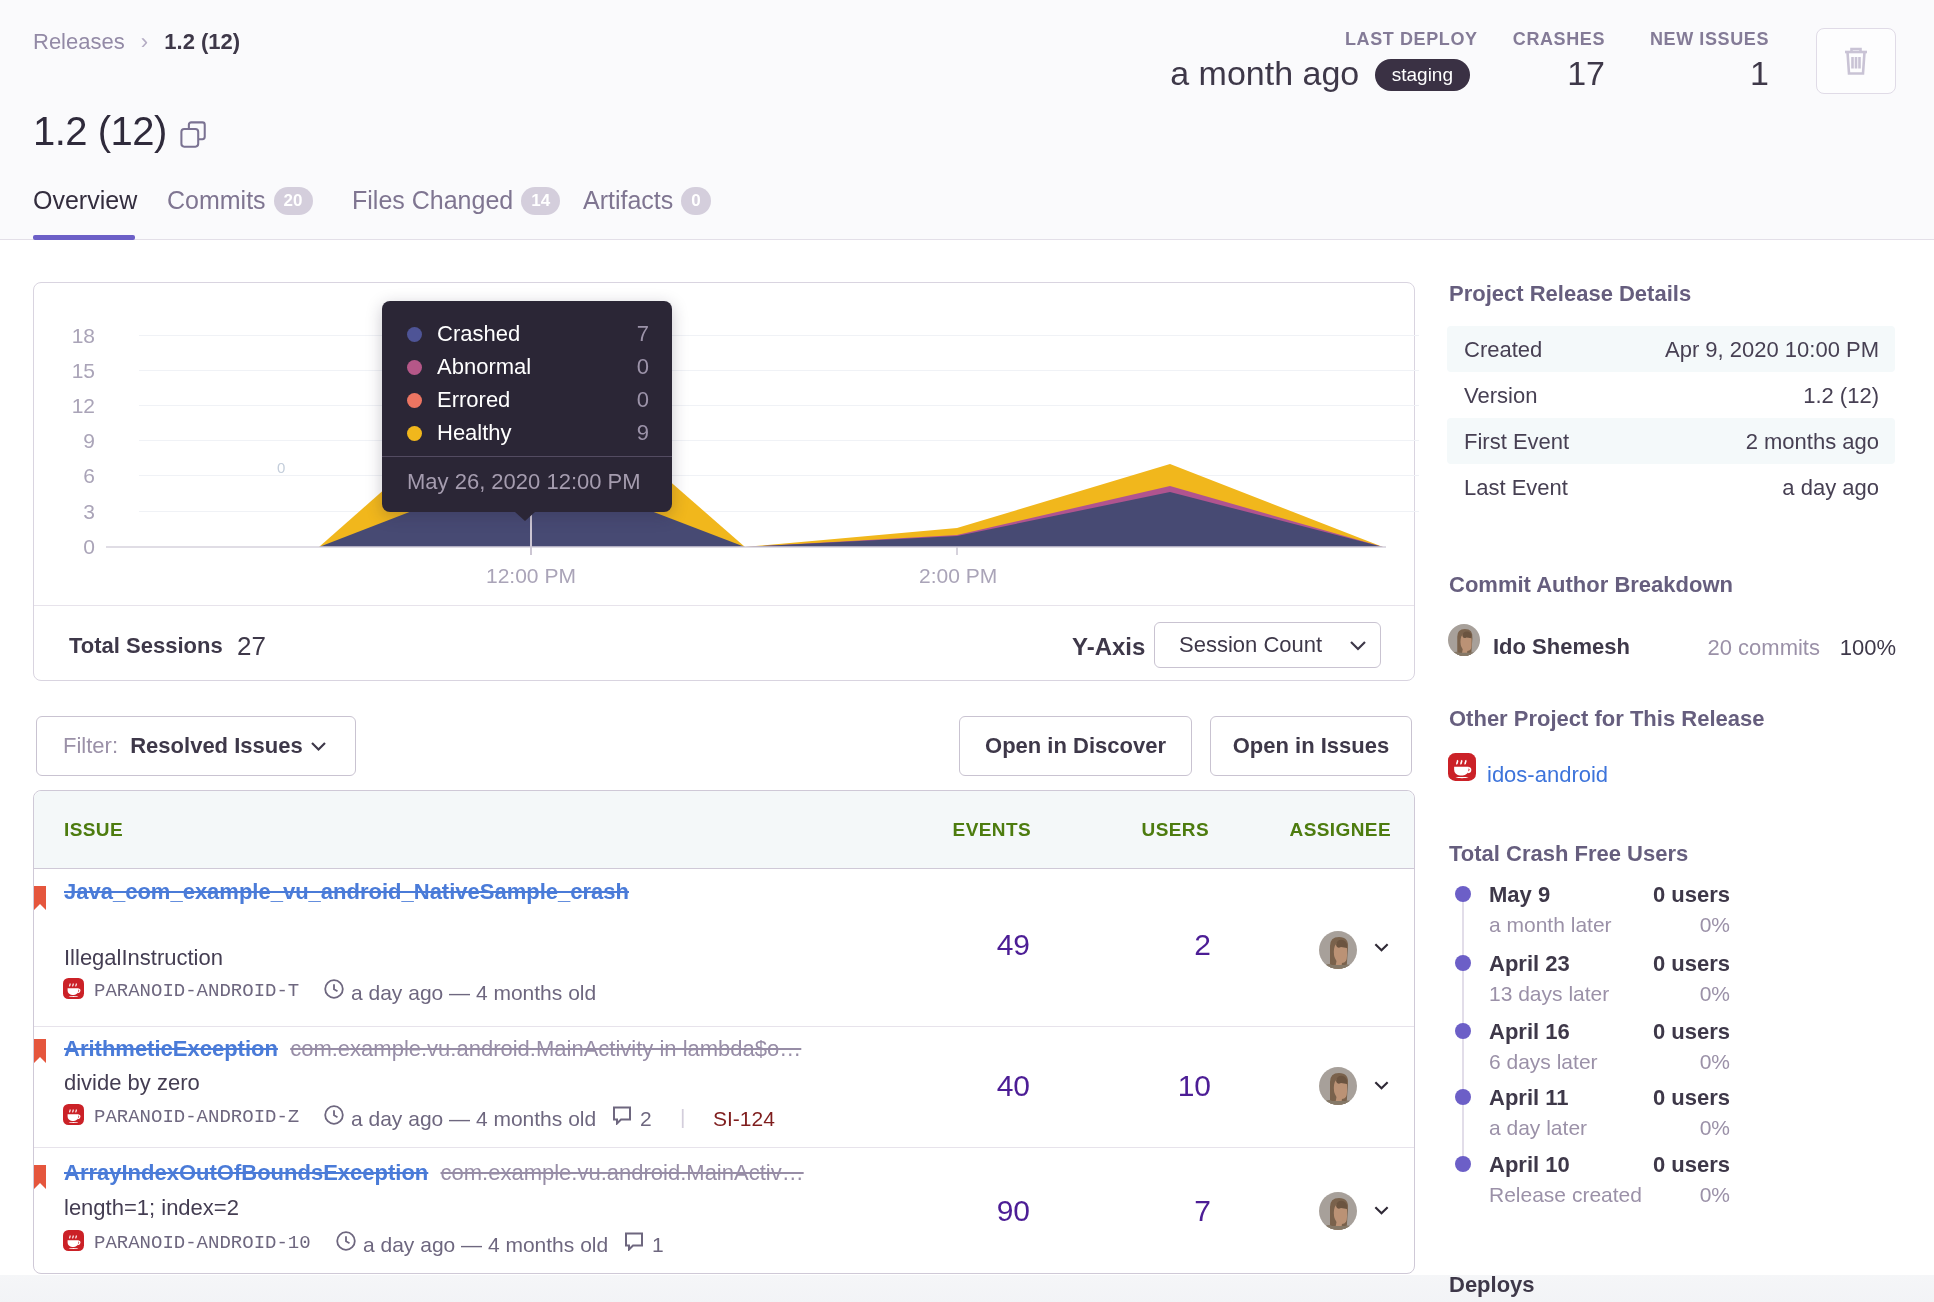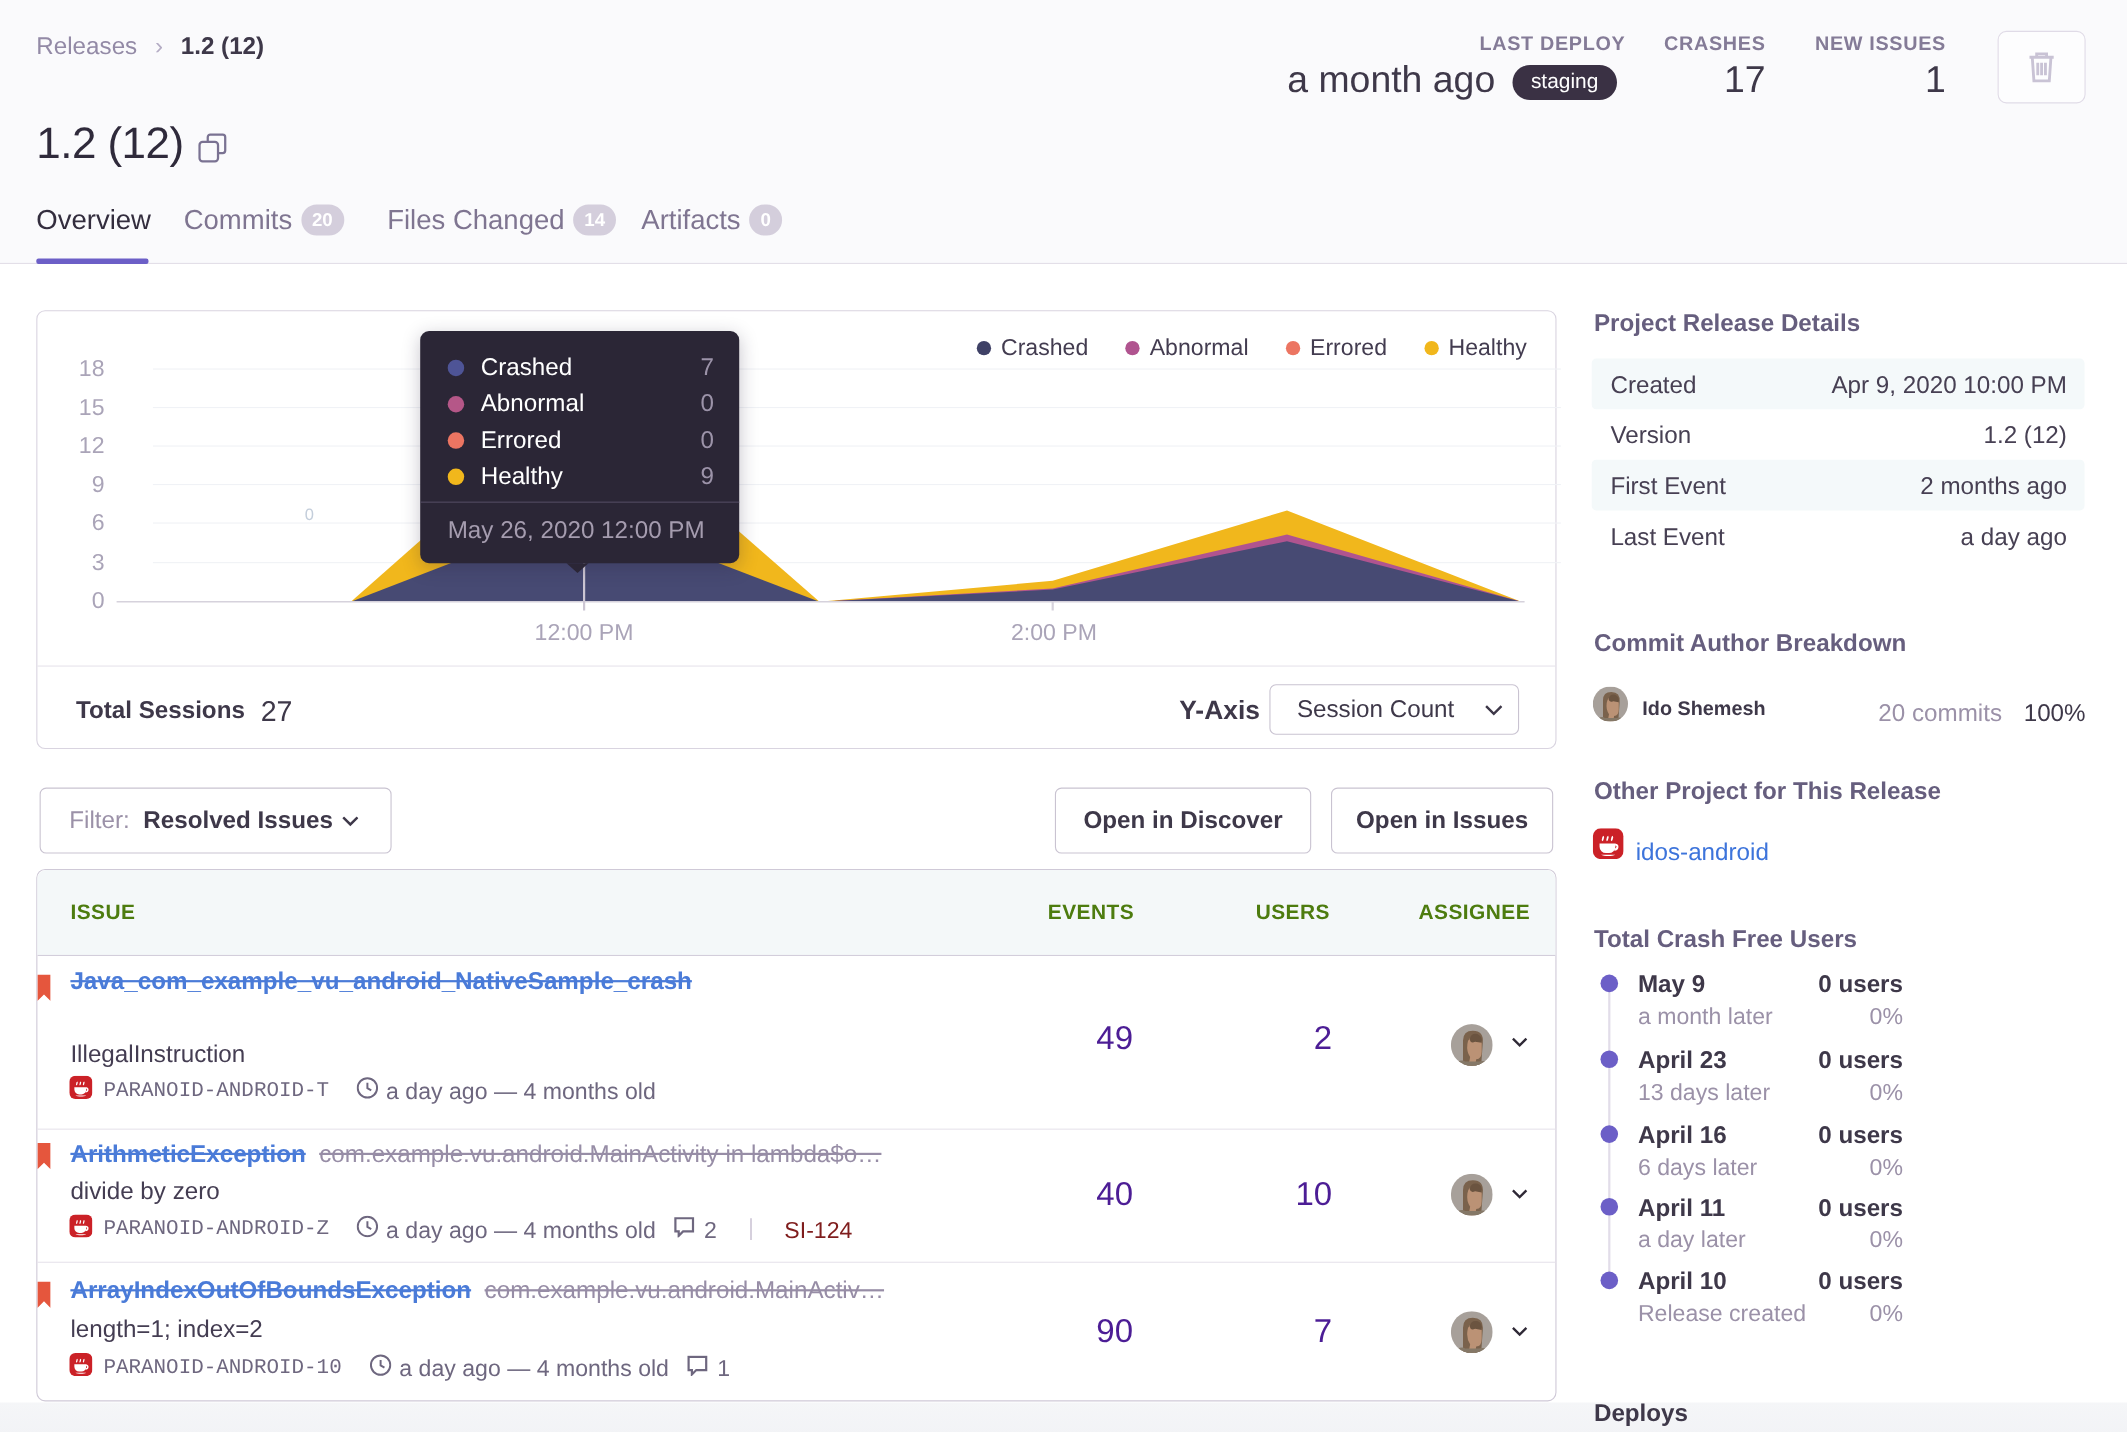"Crashed Abnormal Errored Healthy" div.legend { html: <div> <span><span></span>Crashed</span> <span><span></span>Abnormal</span> <span><span></span>Errored</span> <span><span></span>Healthy</span> </div> -> none }
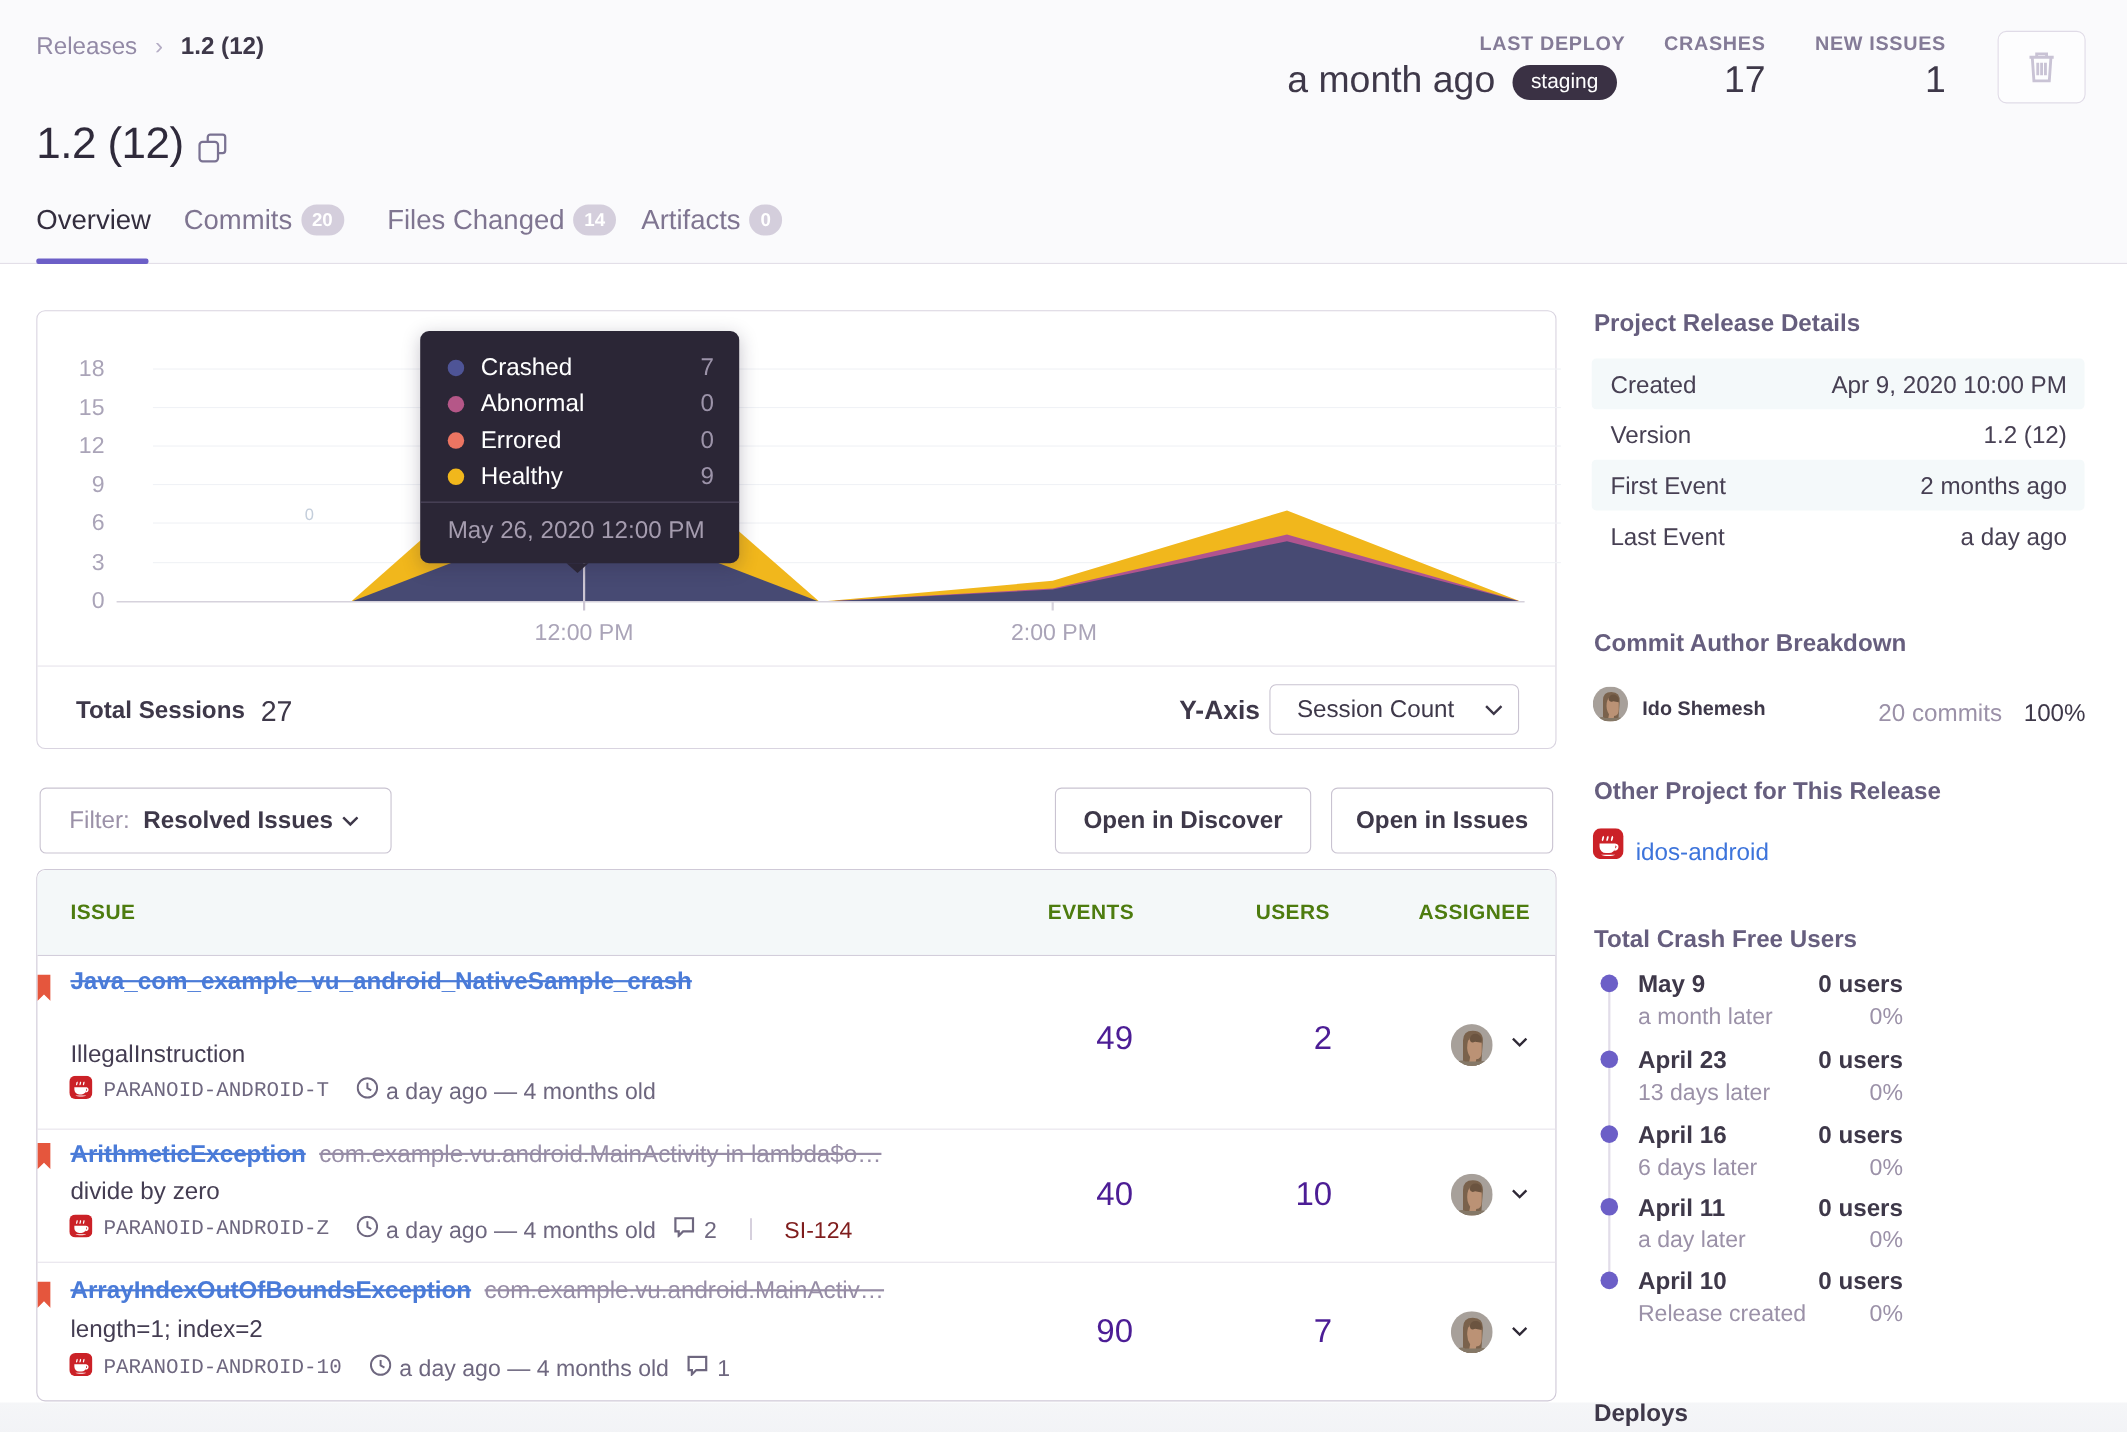"Ido Shemesh" div.abs { font-size: 18px -> 22px }
